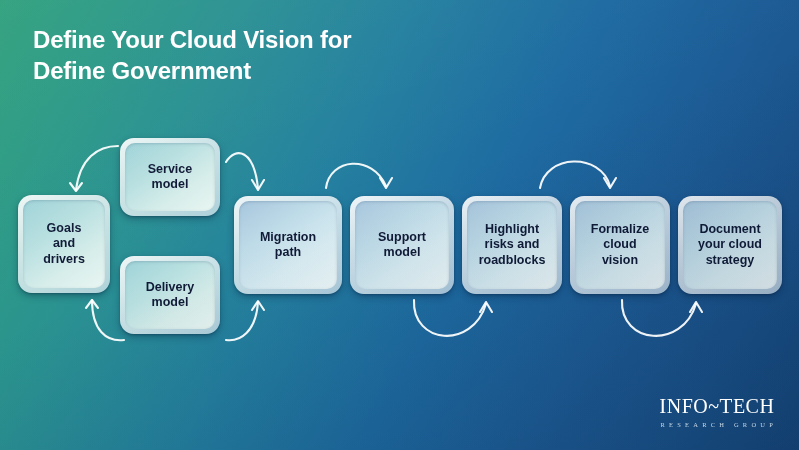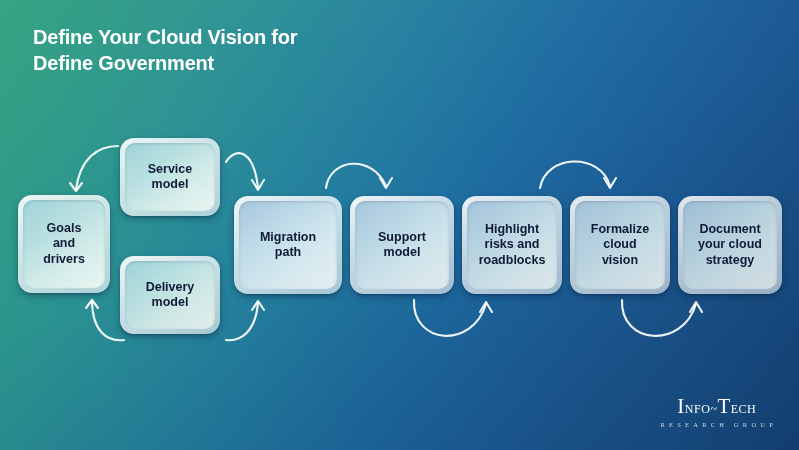"Define Your Cloud Vision for" #title { font-size: 20px -> 24px }
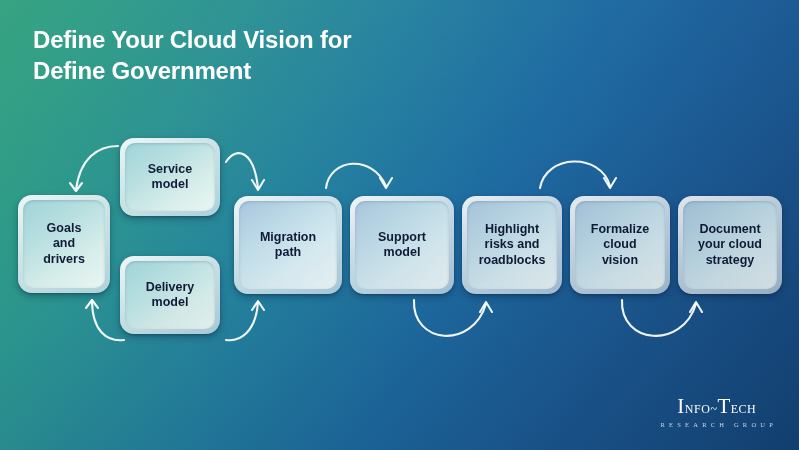"NFO" #logo .mark .sm { font-size: 12px -> 20px }
